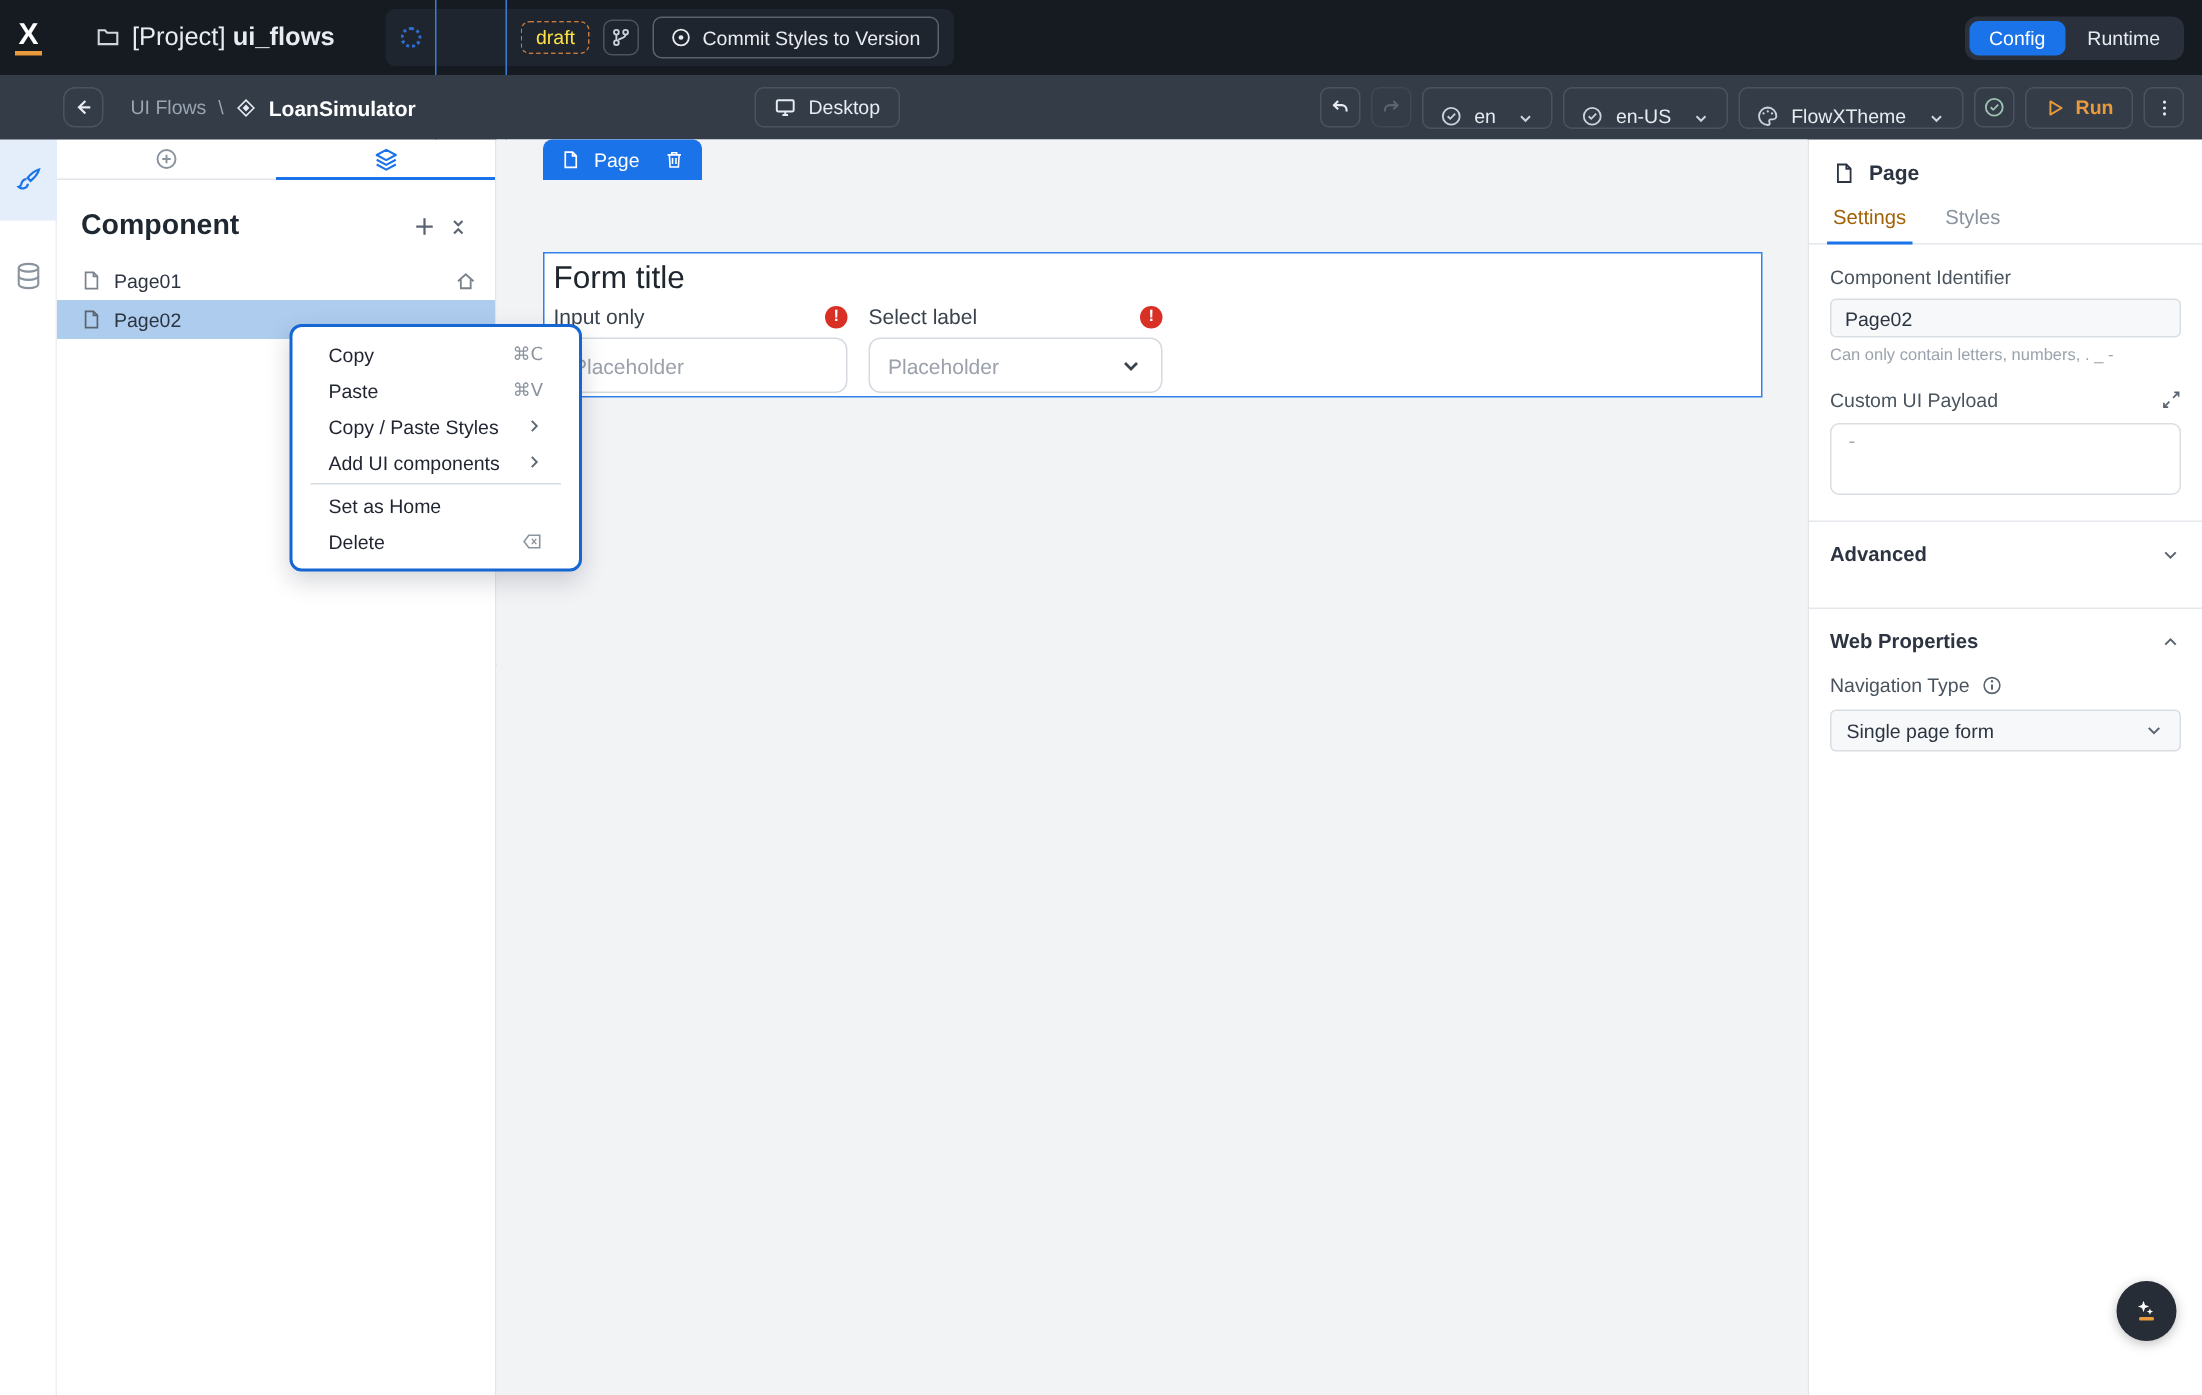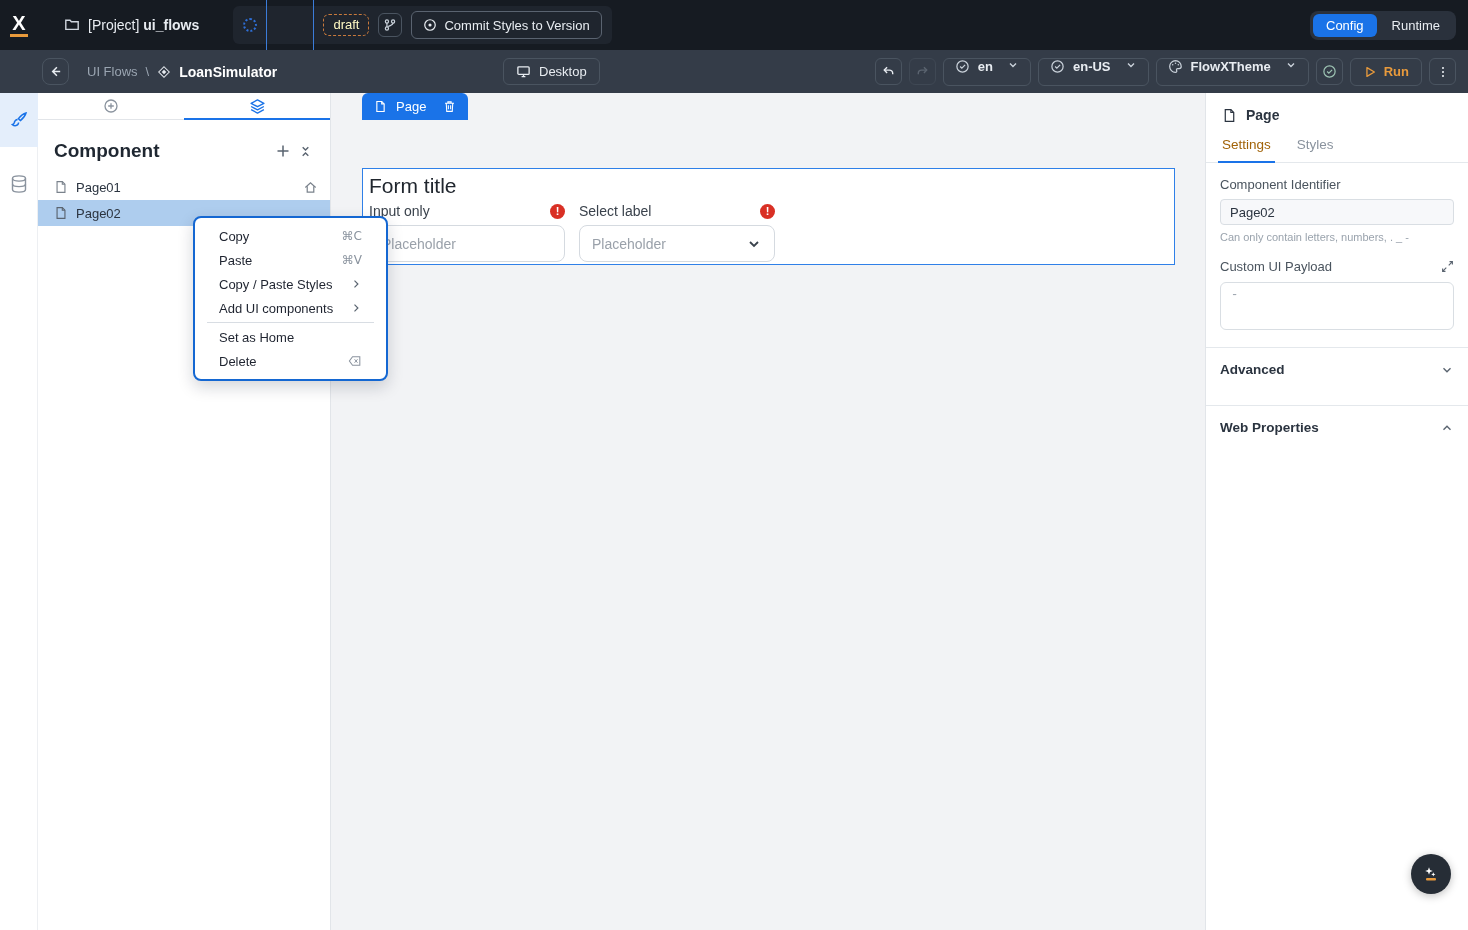"[Project] ui_flows" .proj { font-size: 14px -> 17px }
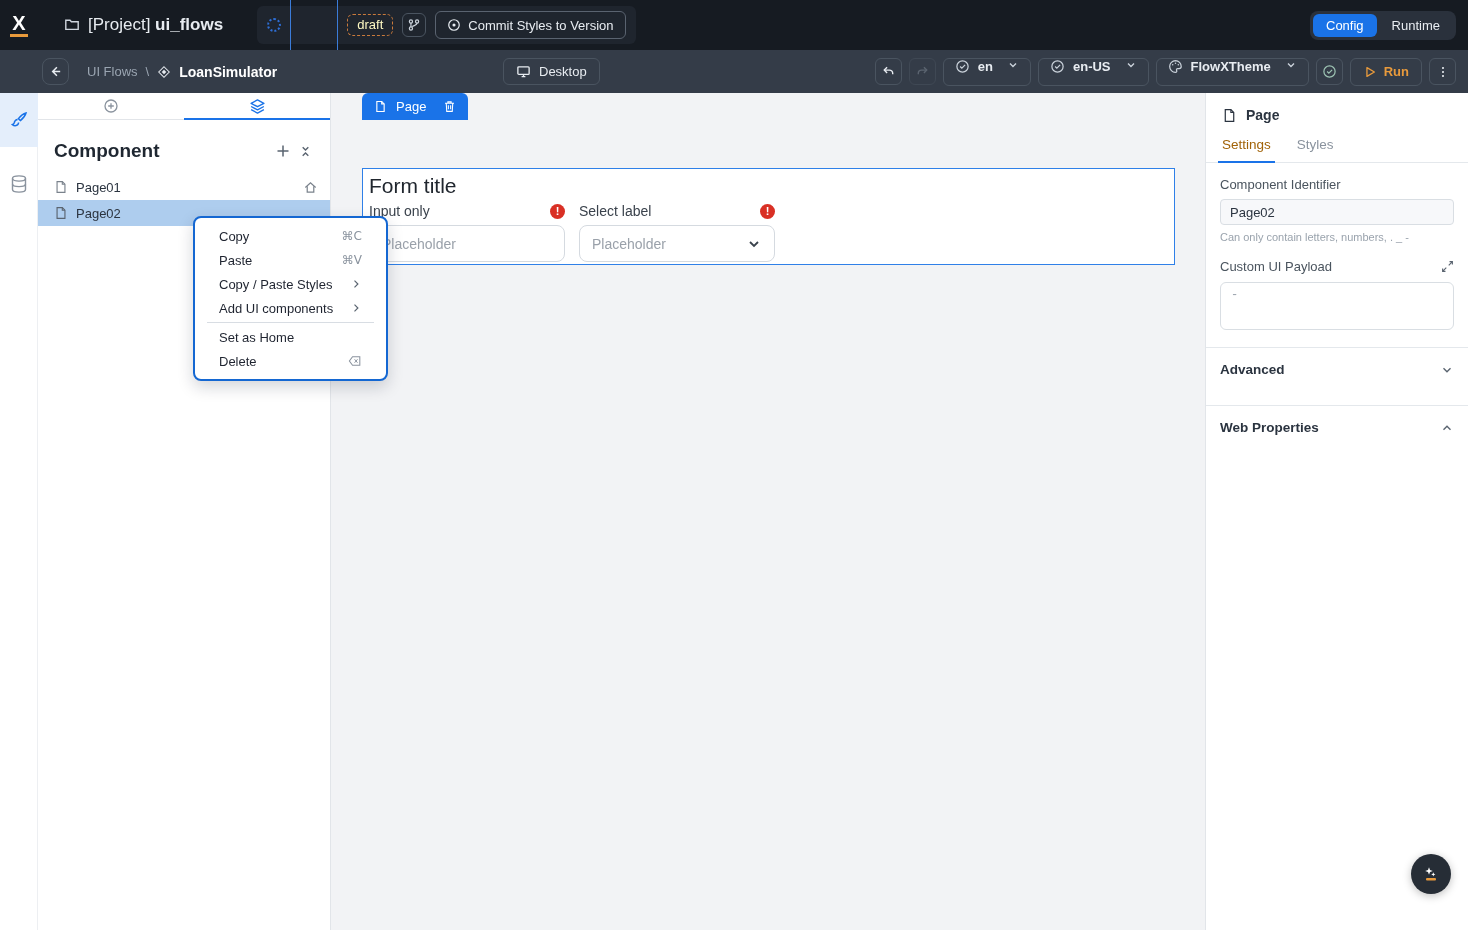"draft" .badge.draft { color: #fef9c3 -> #fde047 }
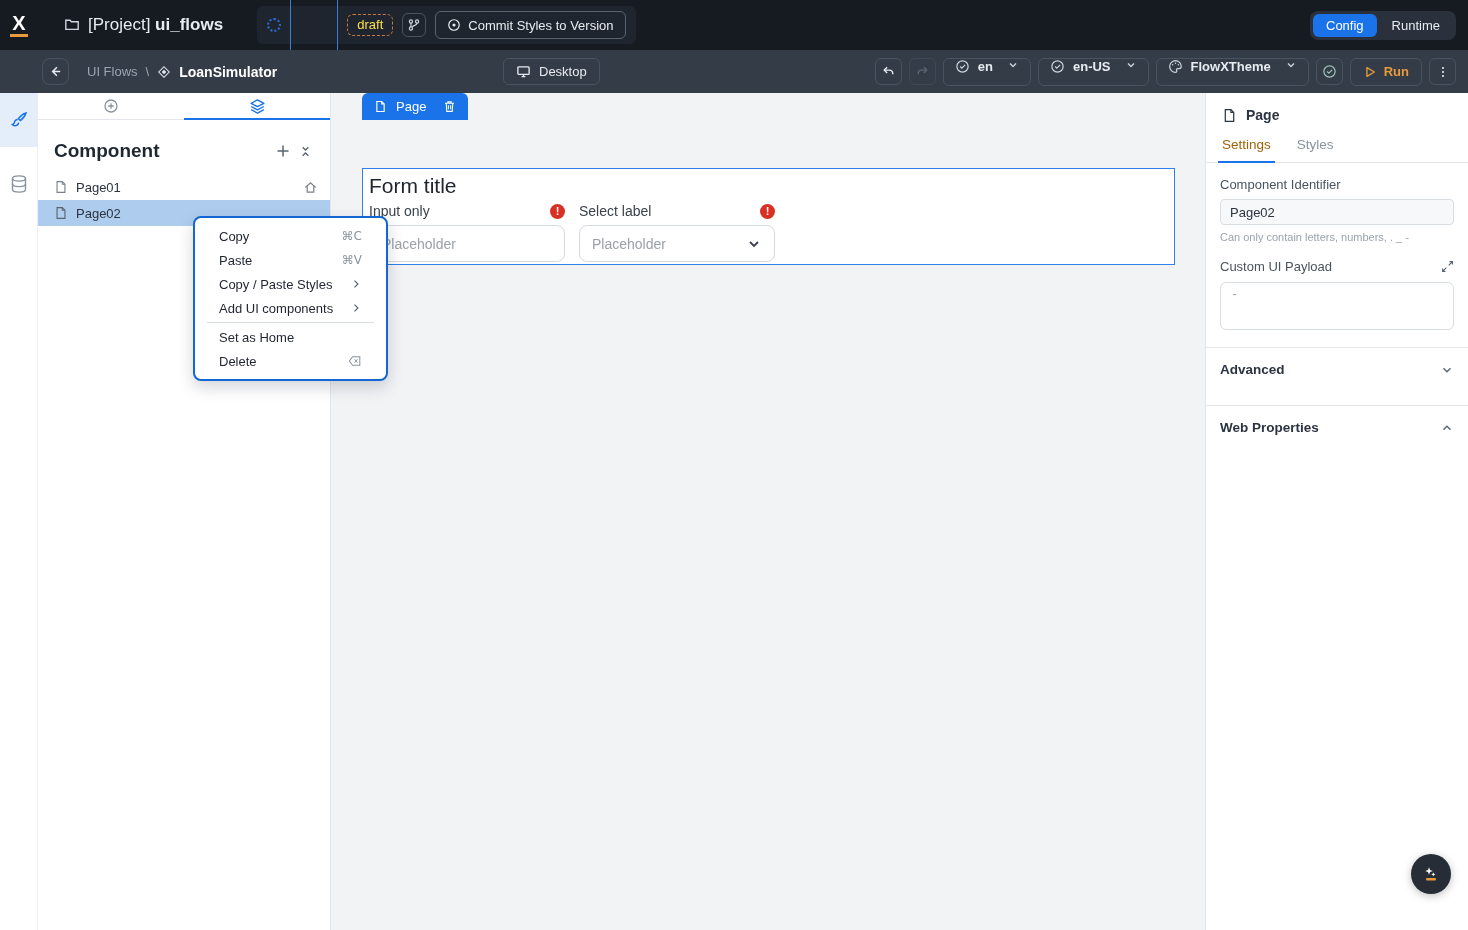"en" .ddbtn { align-items: flex-start -> flex-end; font-weight: bold -> none }
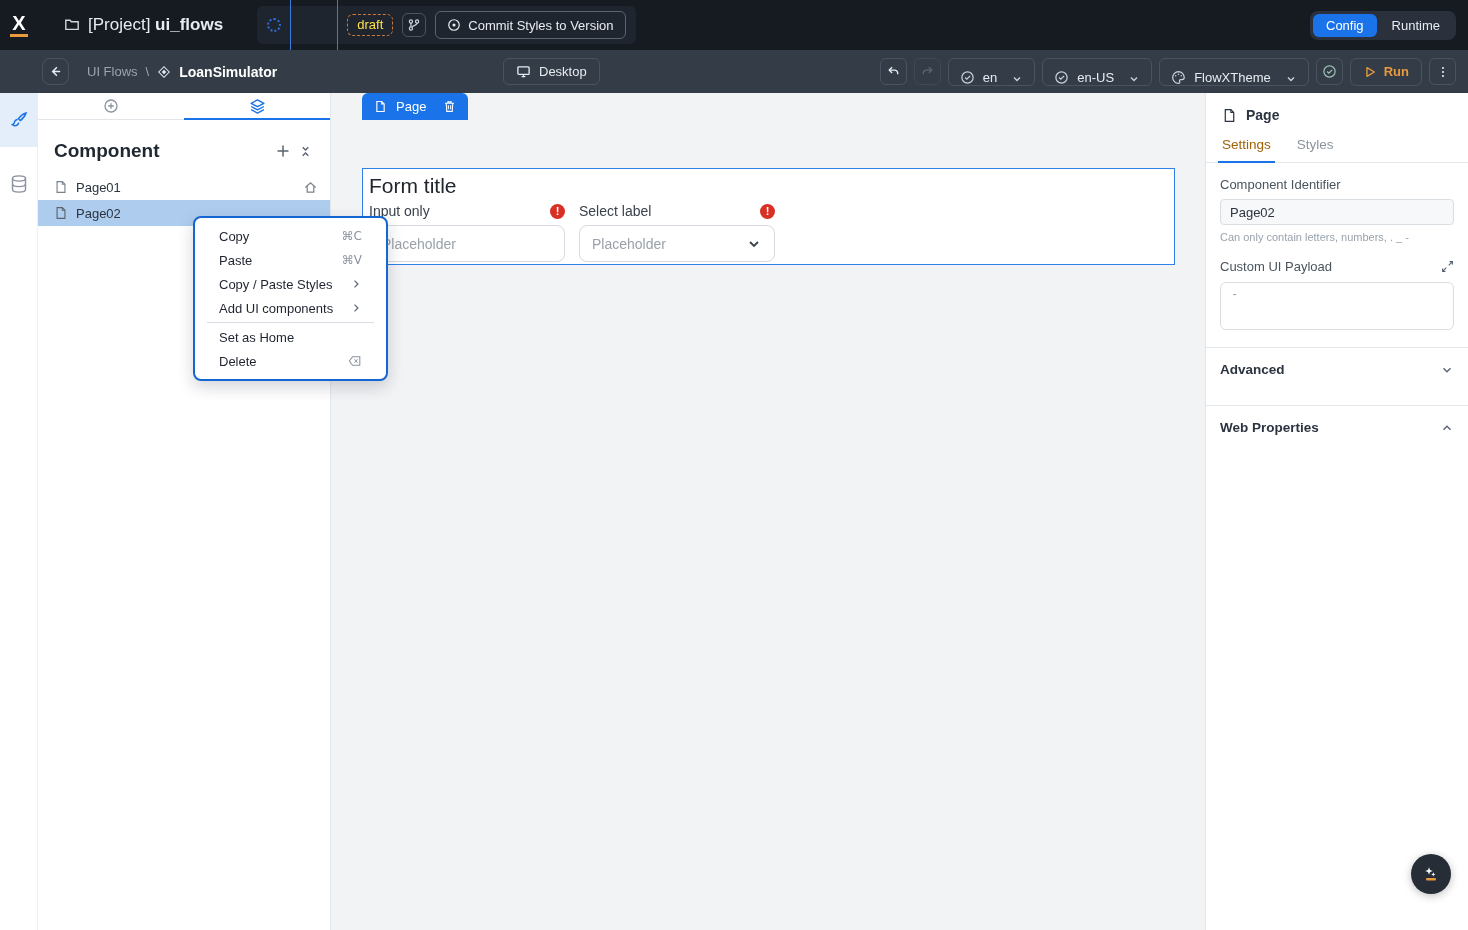"Navigation Type" div.rp-sub { html: none -> <div> <div> <span>Navigation Type</span> <span> <svg> <circle></circle> <path></path> <circle></circle> </svg> </span> </div> <div> <span>Single page form</span> <span> <svg> <path></path> </svg> </span> </div> </div> }
